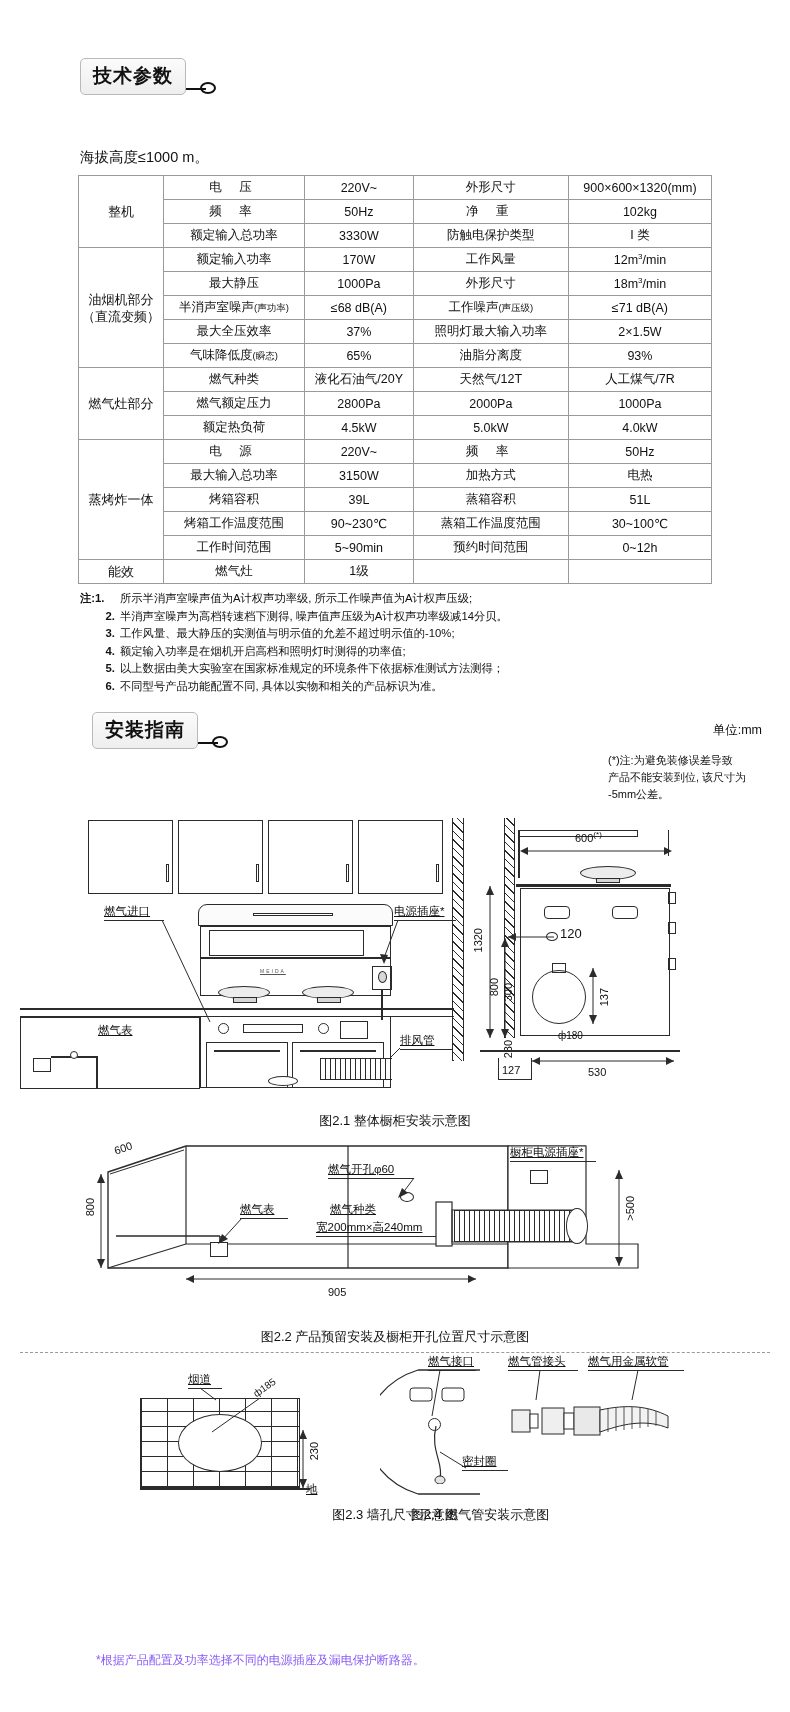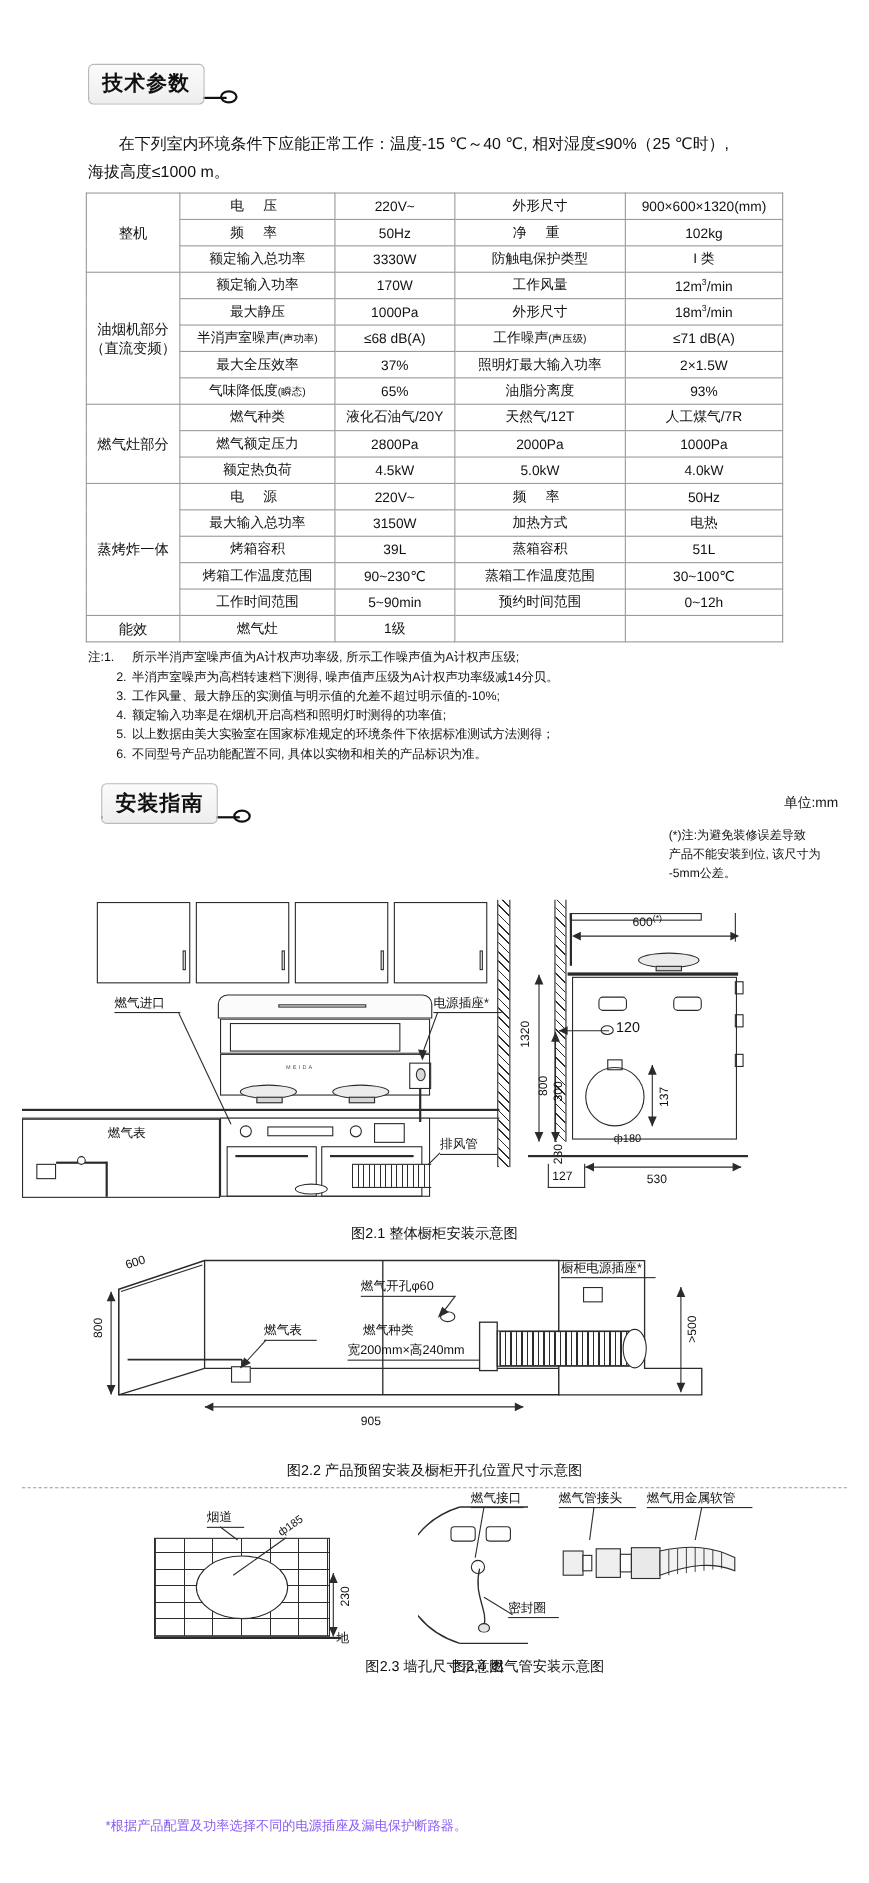"在下列室内环境条件下应能正常工作：温度-15 ℃～40 ℃," span { html: <span>在下列室内环境条件下应能正常工作：温度-15 ℃～40 ℃, 相对湿度≤90%（25 ℃时）,</span> -> none }
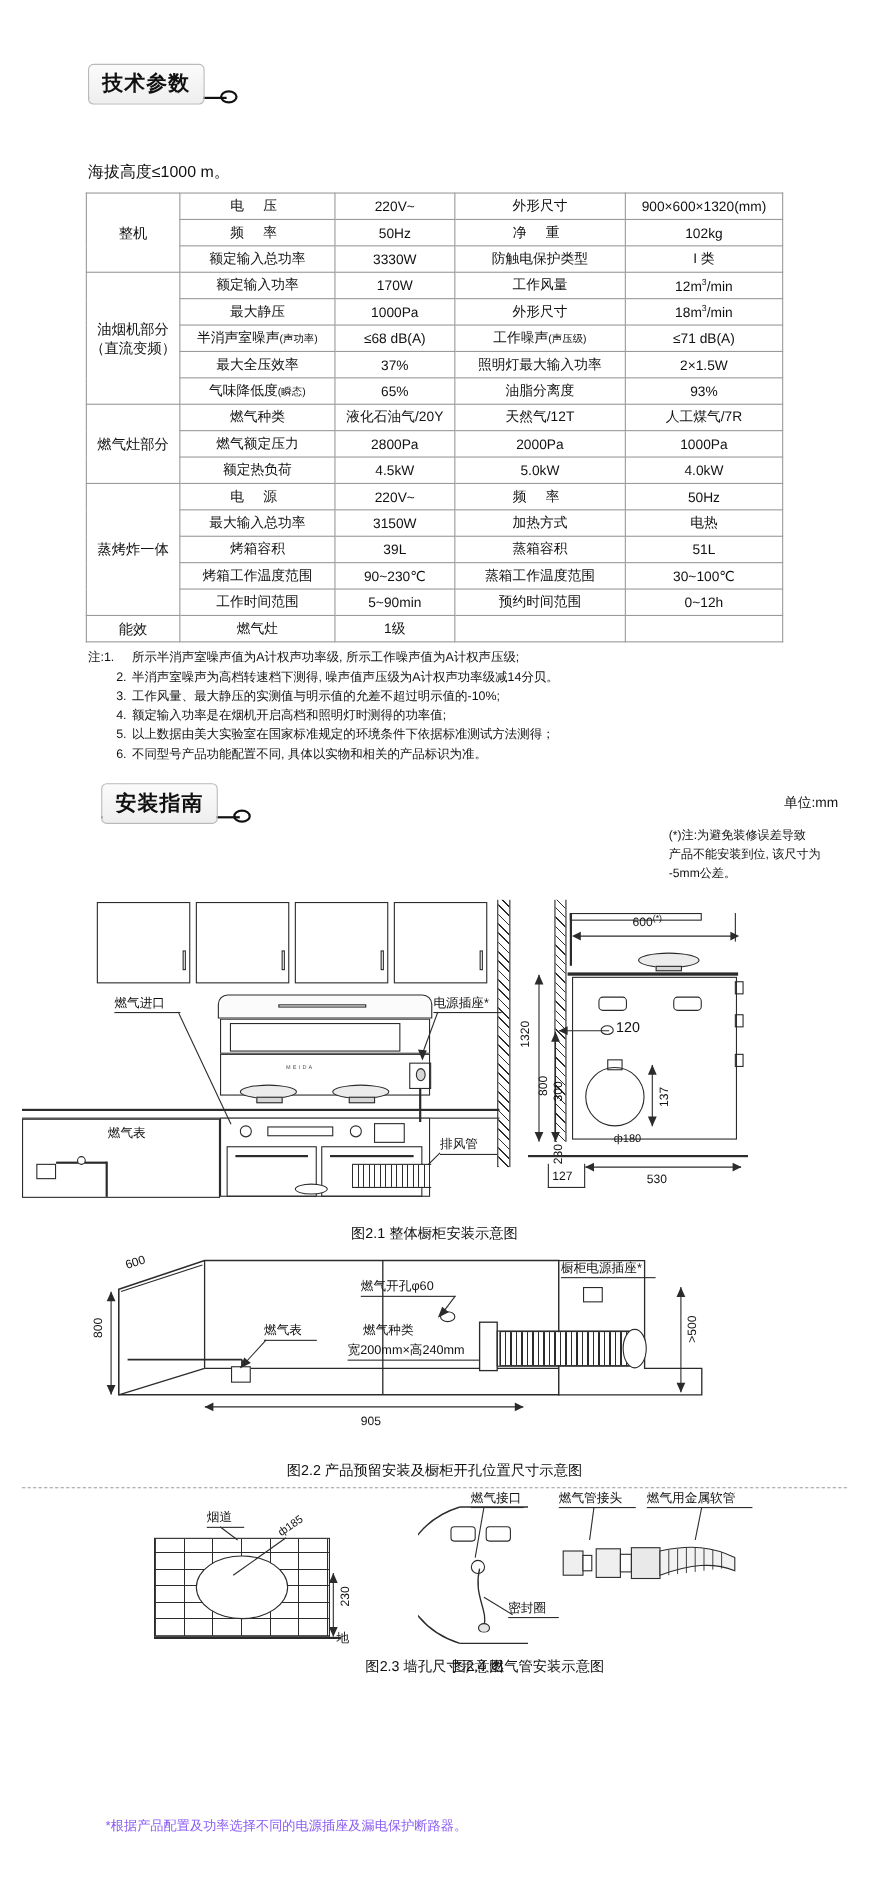"注:1." .notes .nlead { font-weight: none -> bold }
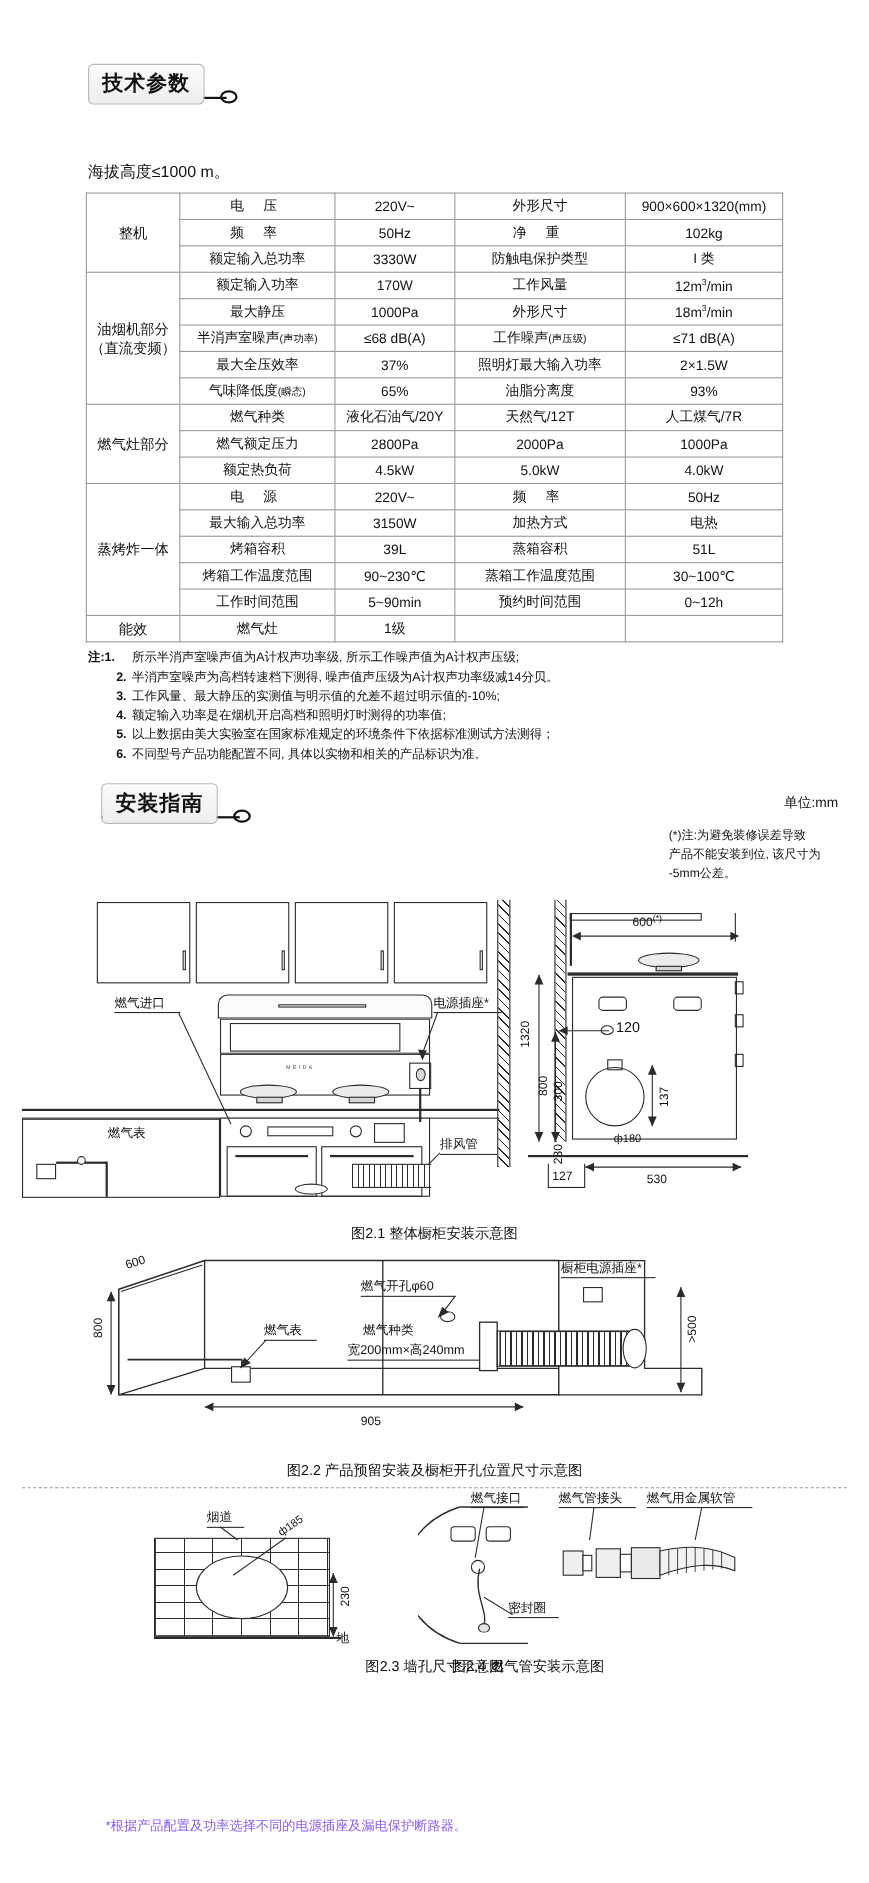"燃气进口" .lbltxt { text-decoration: none -> underline }
